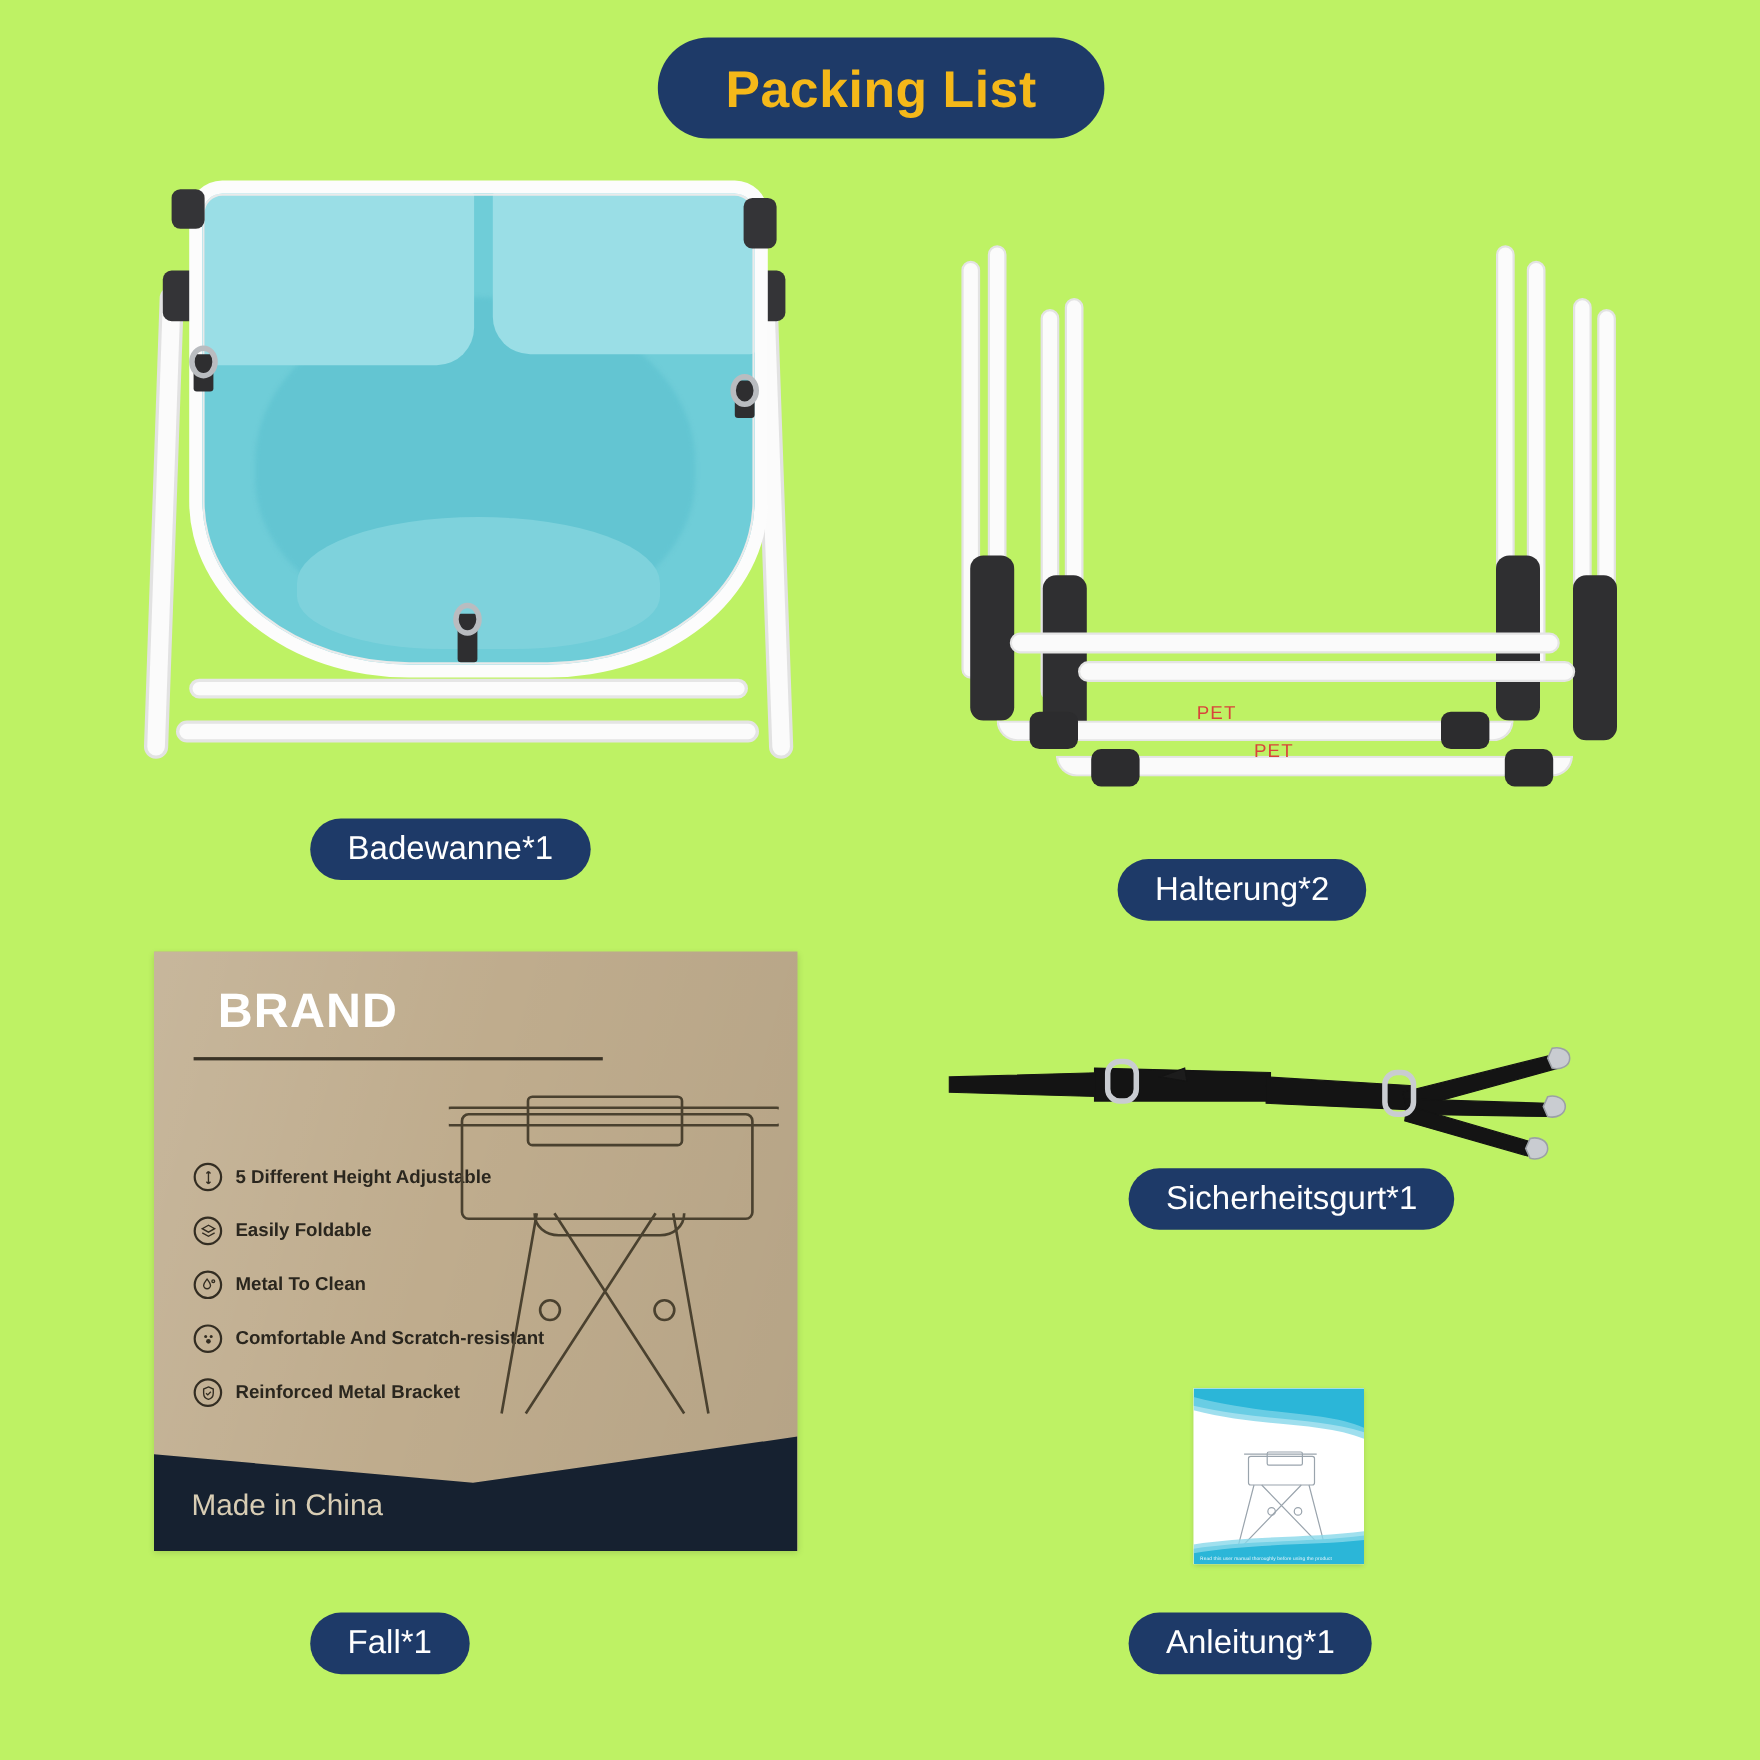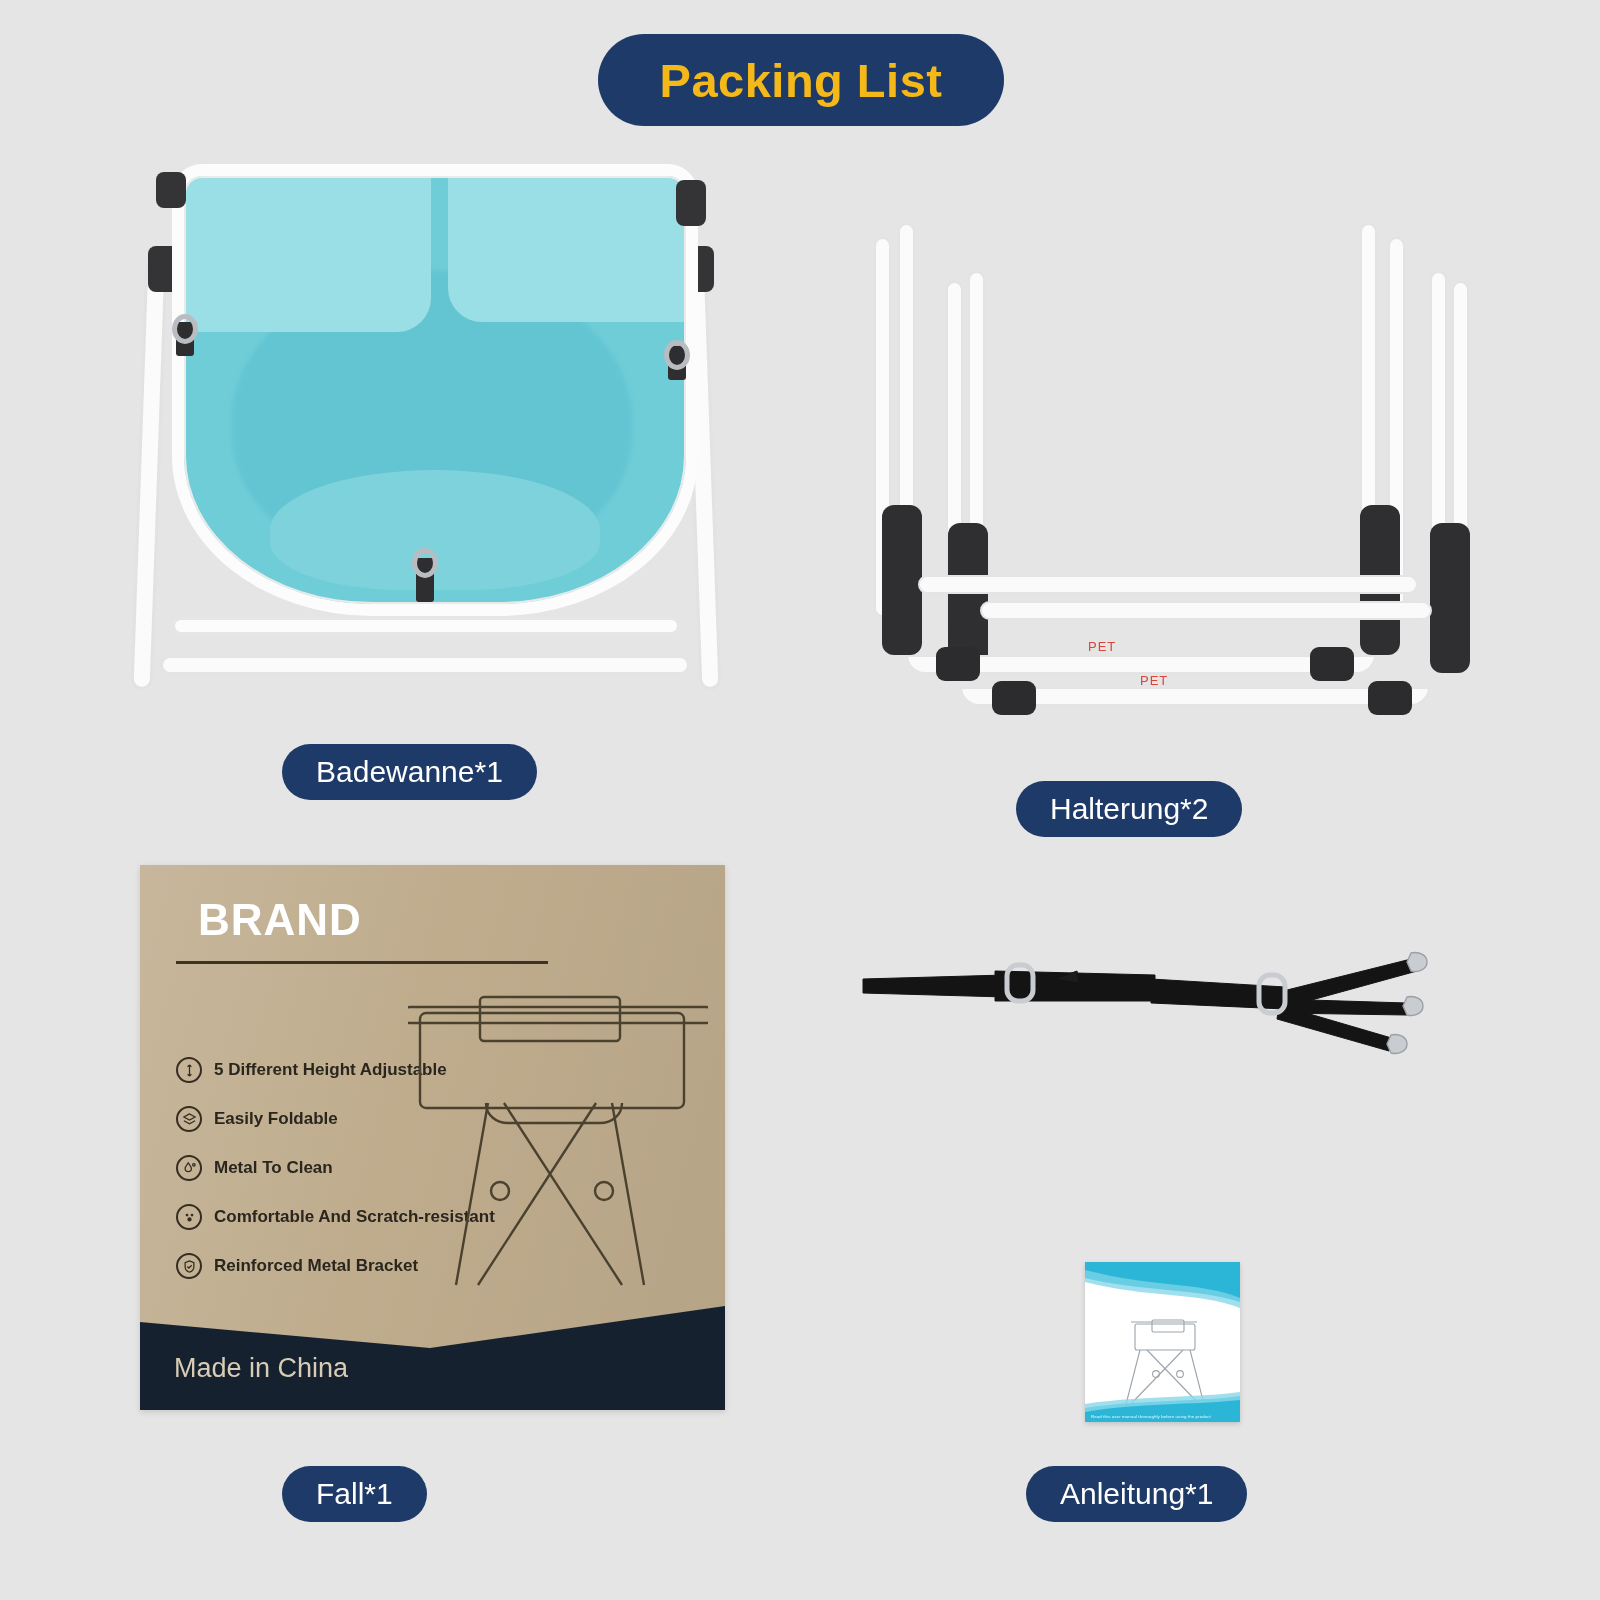"Packing List" .page { background: #e5e5e5 -> #bef264 }
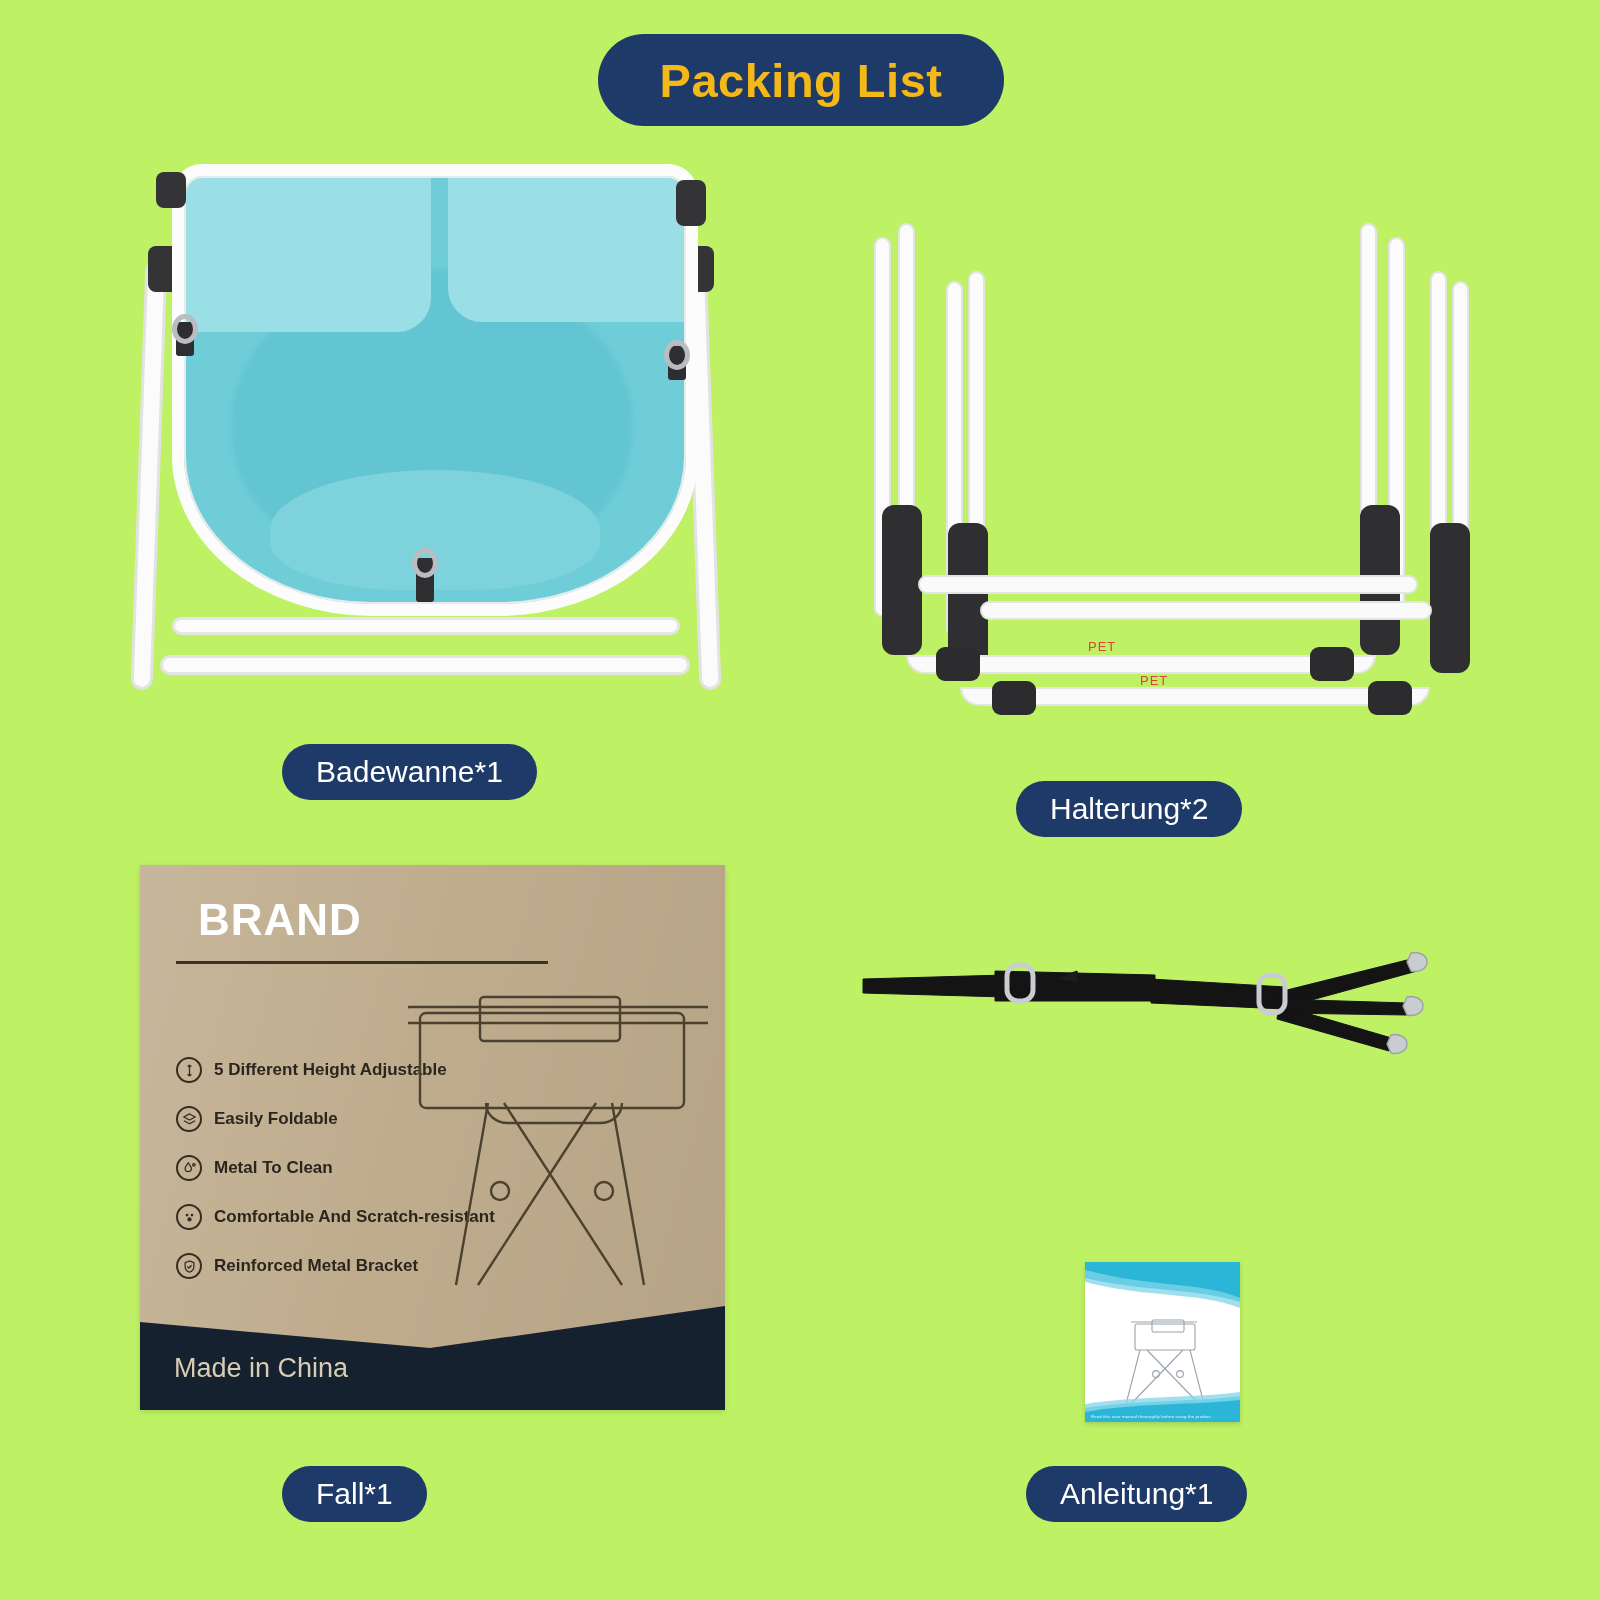"PET" .fr-logo { font-size: 13px -> 17px }
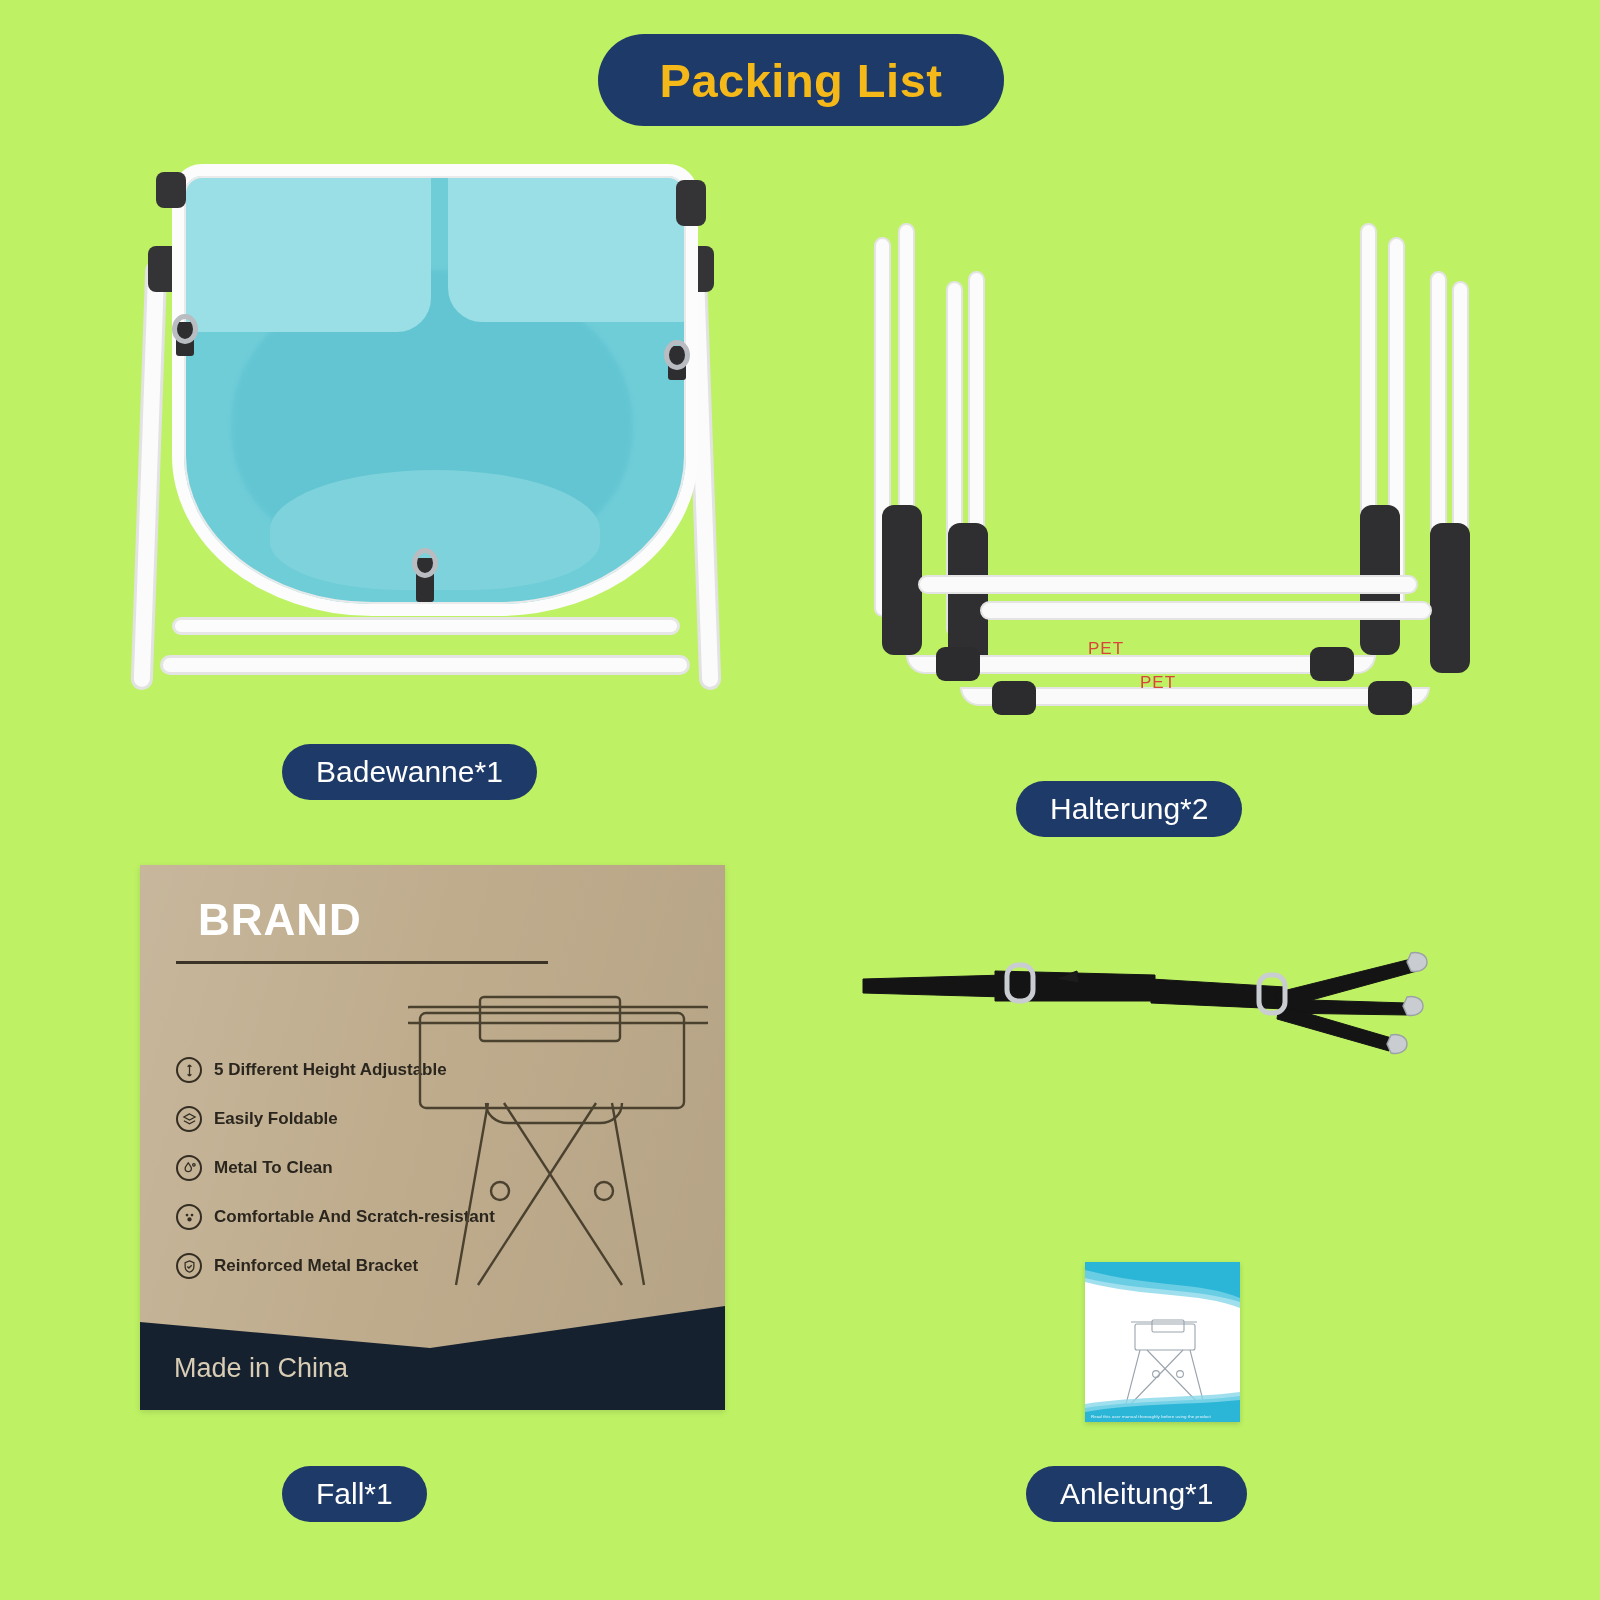"Sicherheitsgurt*1" div.pill { html: none -> <div> <span>Sicherheitsgurt*1</span> </div> }
